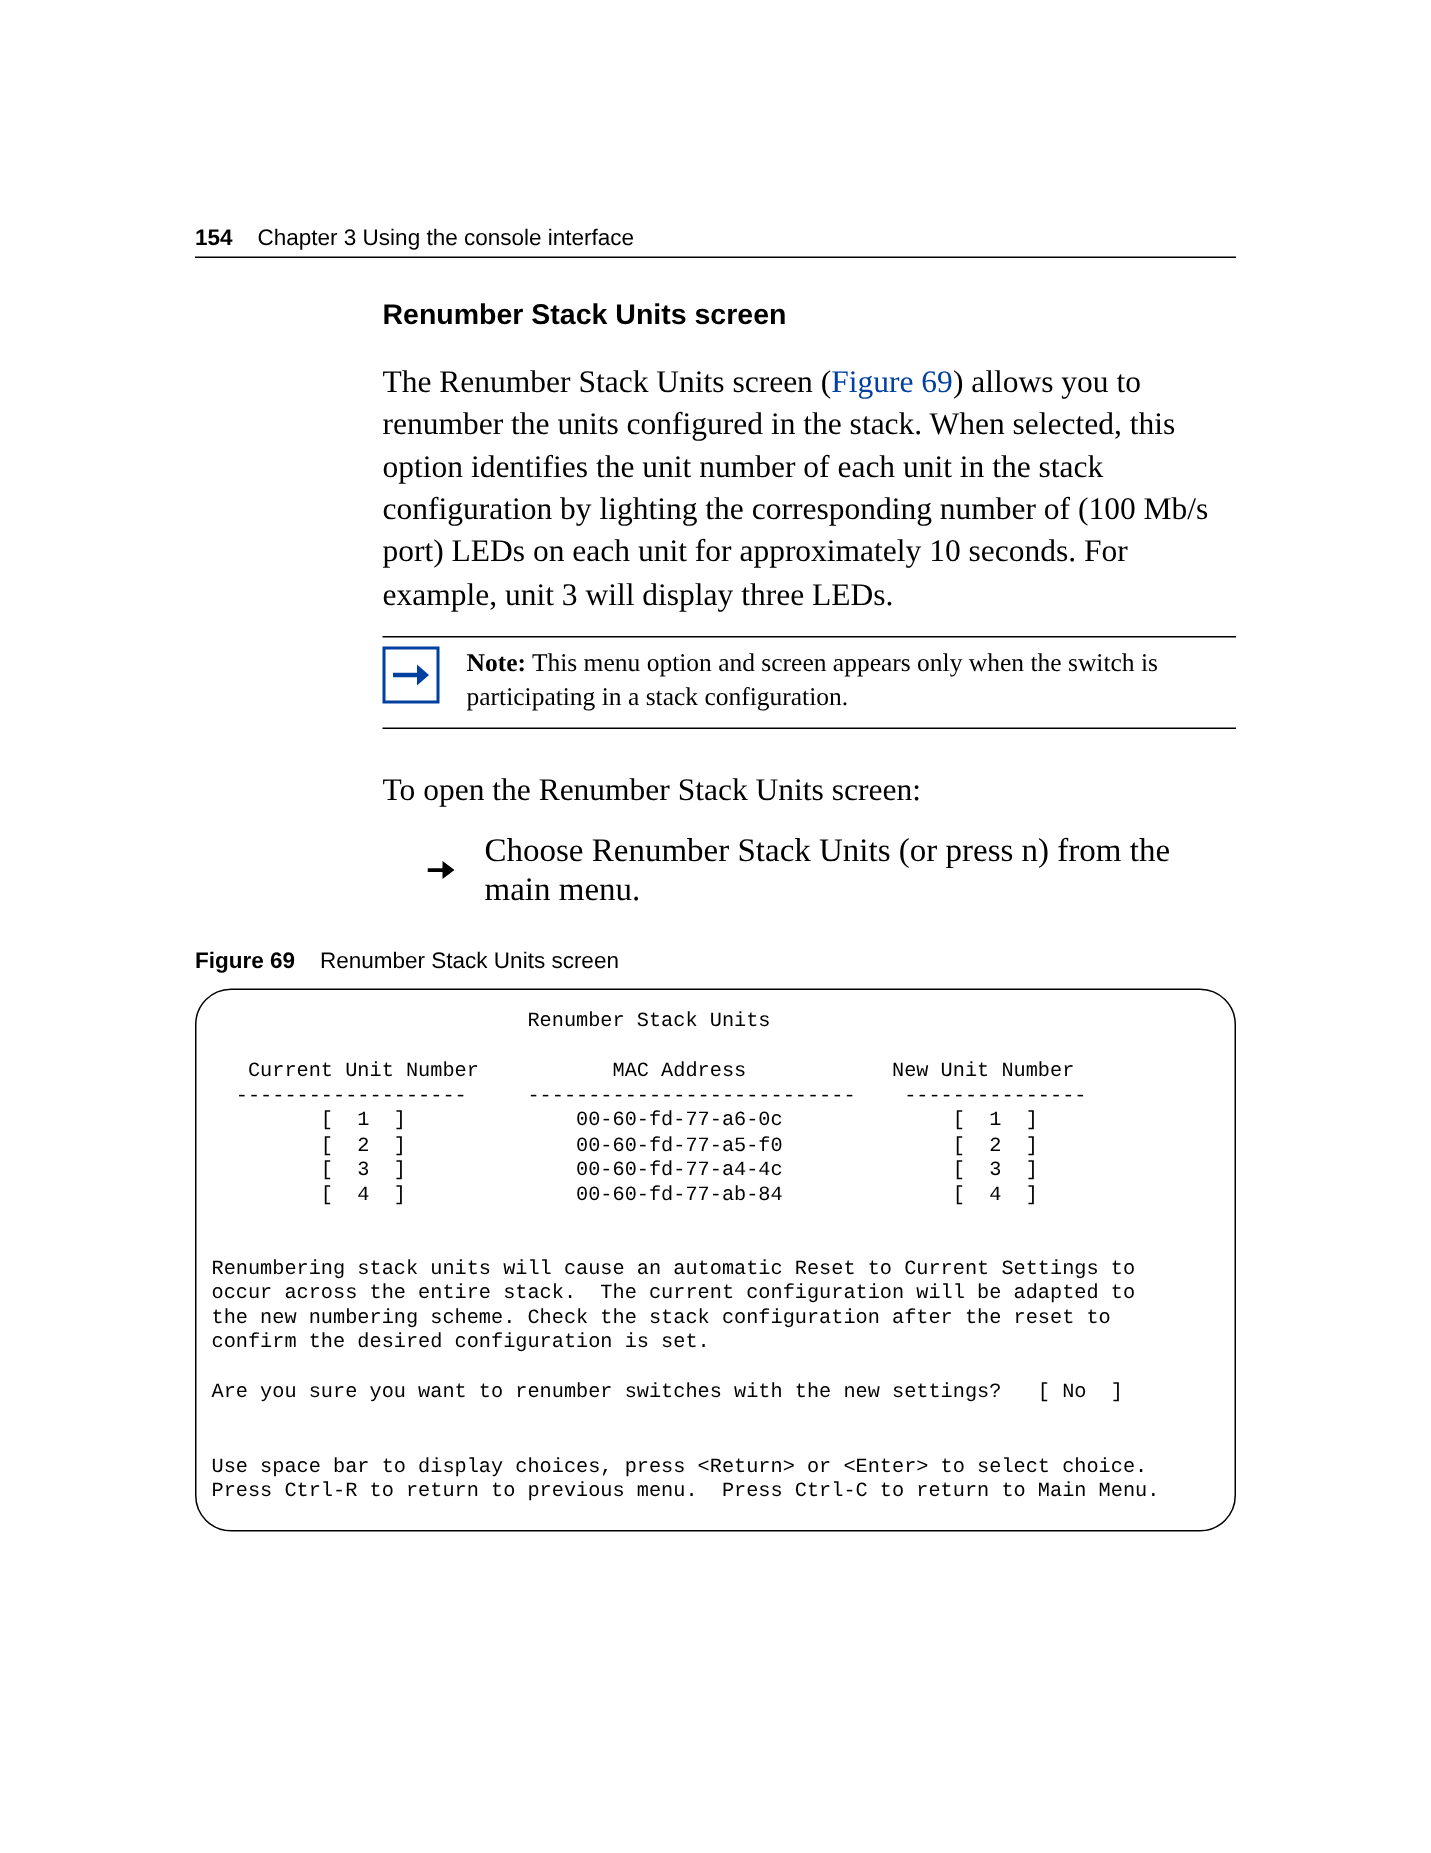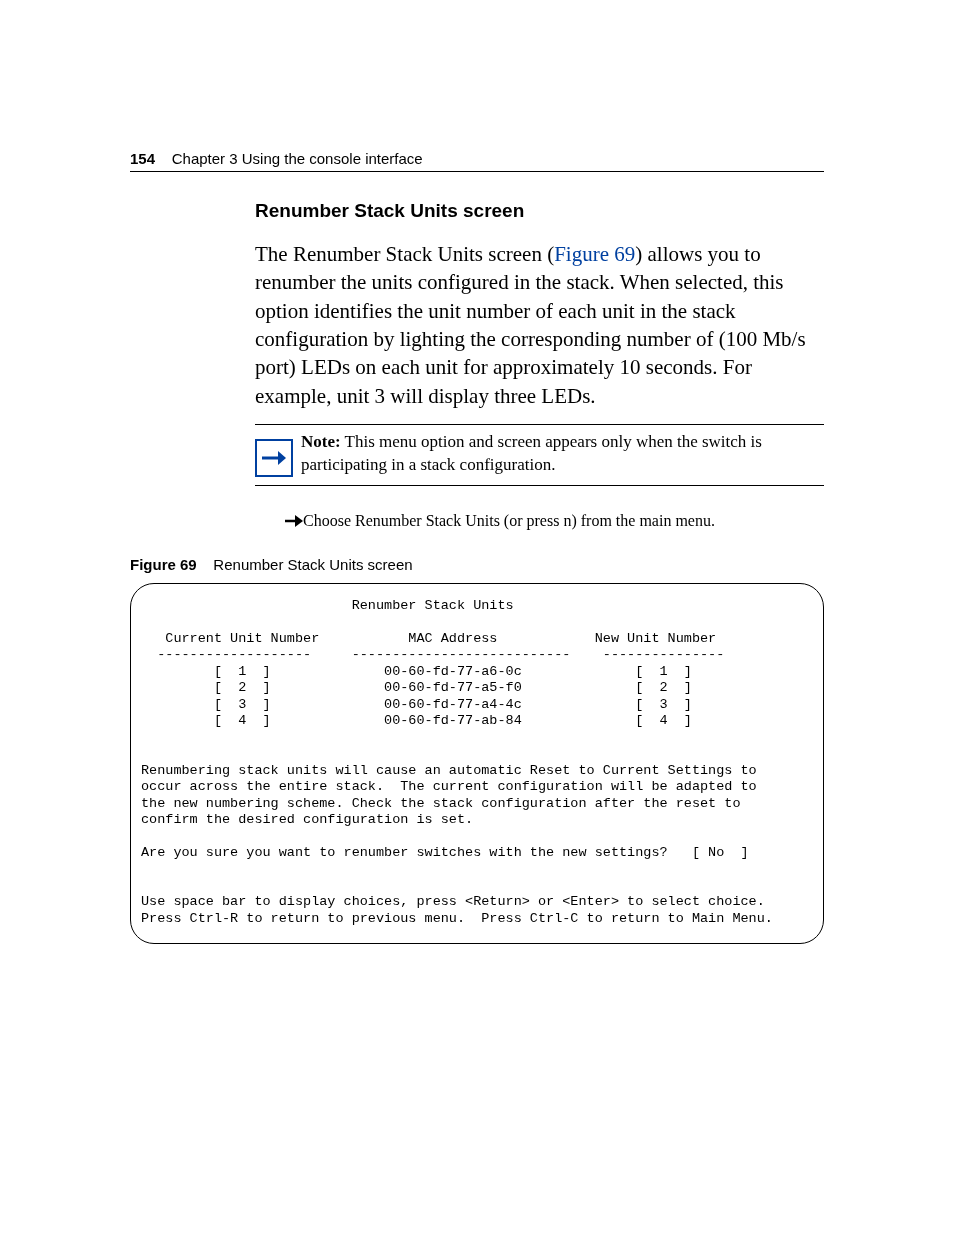"Note: This menu option and" .note-block { align-items: flex-end -> flex-start; gap: 8px -> 18px }
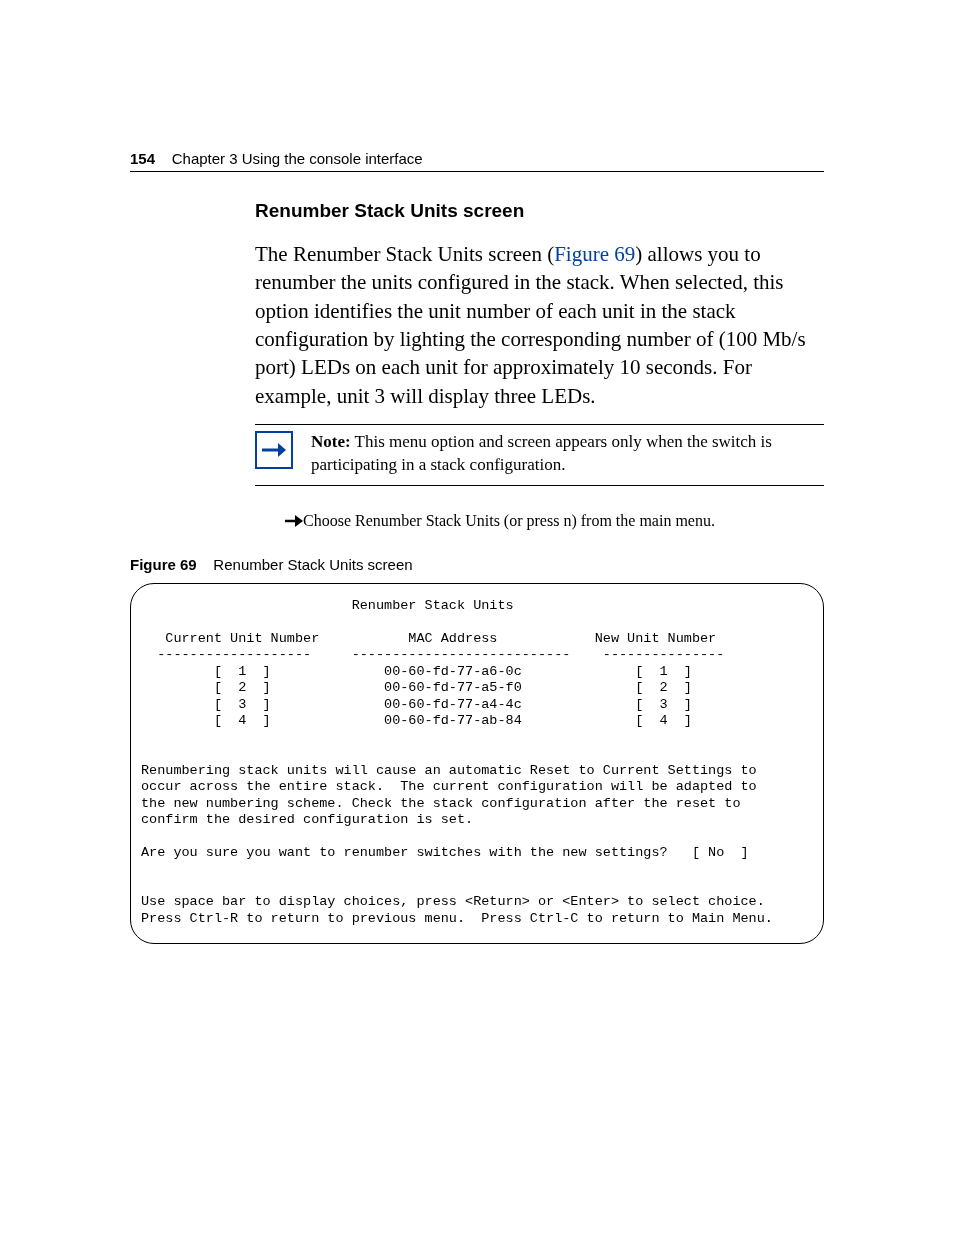"To open the Renumber Stack" p.body-para { html: none -> <p>To open the Renumber Stack Units screen:</p> }
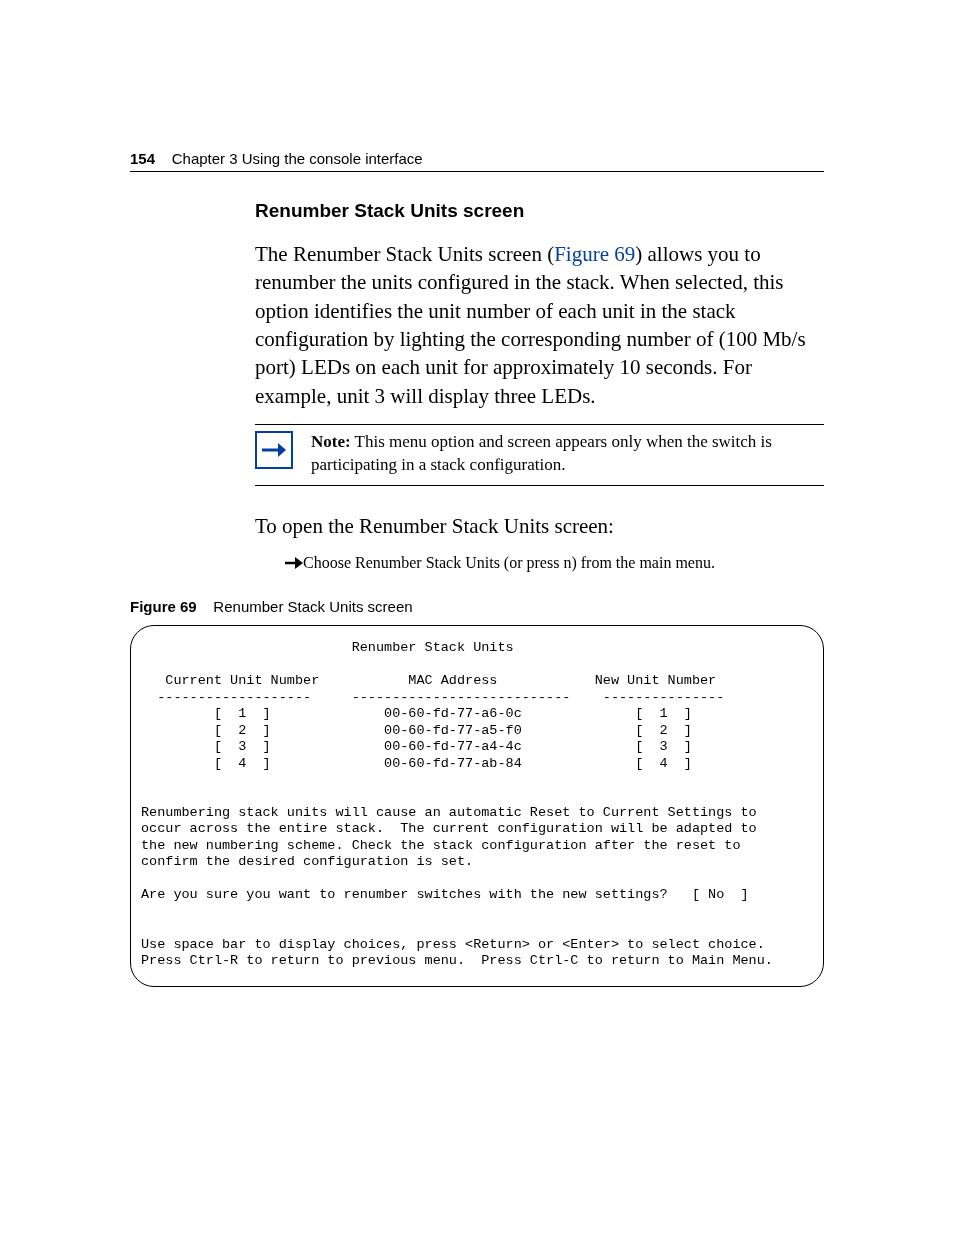"Choose Renumber Stack Units (or" .step-line { font-size: 16px -> 22px; gap: 0 -> 20px }
